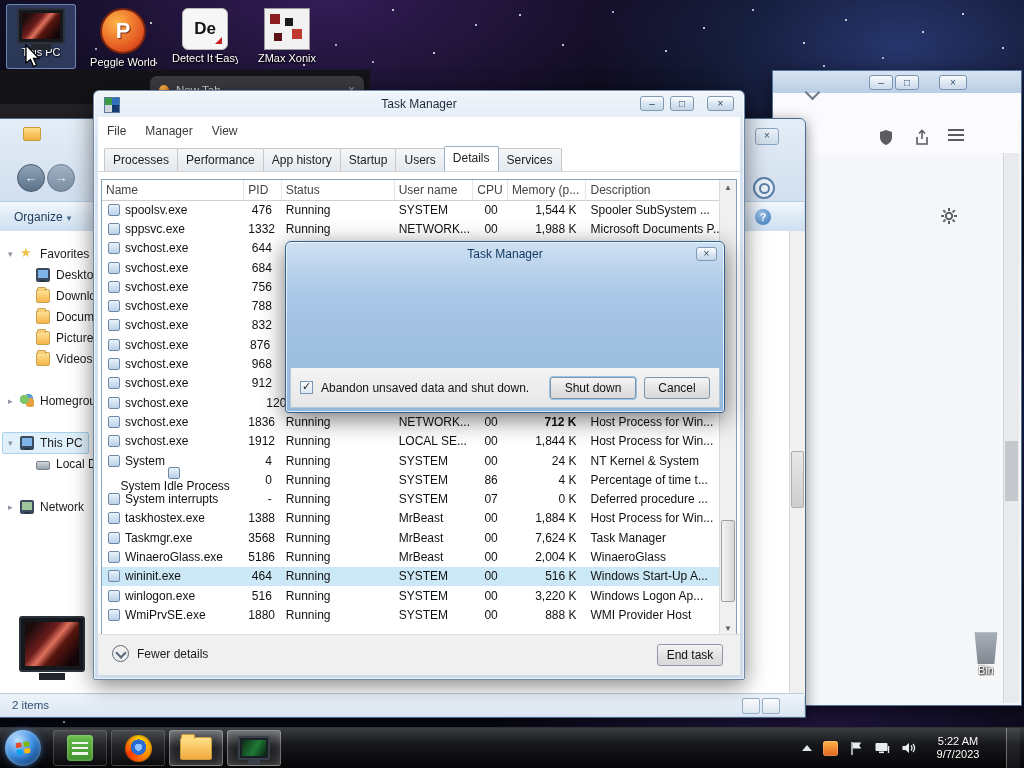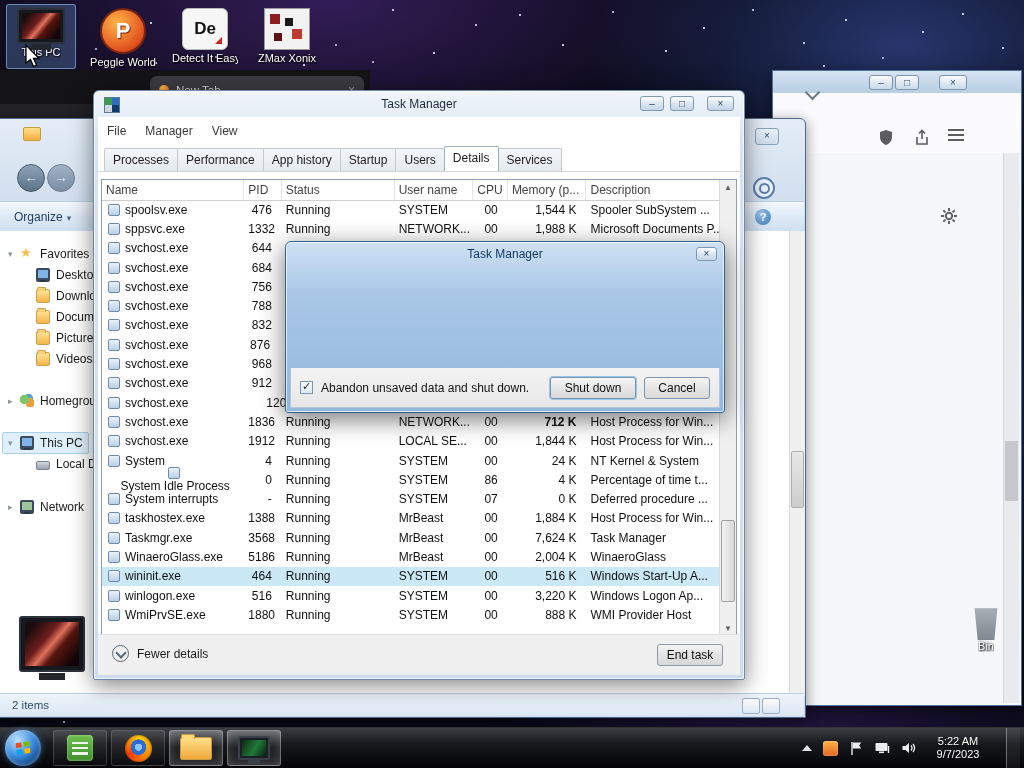"Bin" .bin { top: 608px -> 632px }
